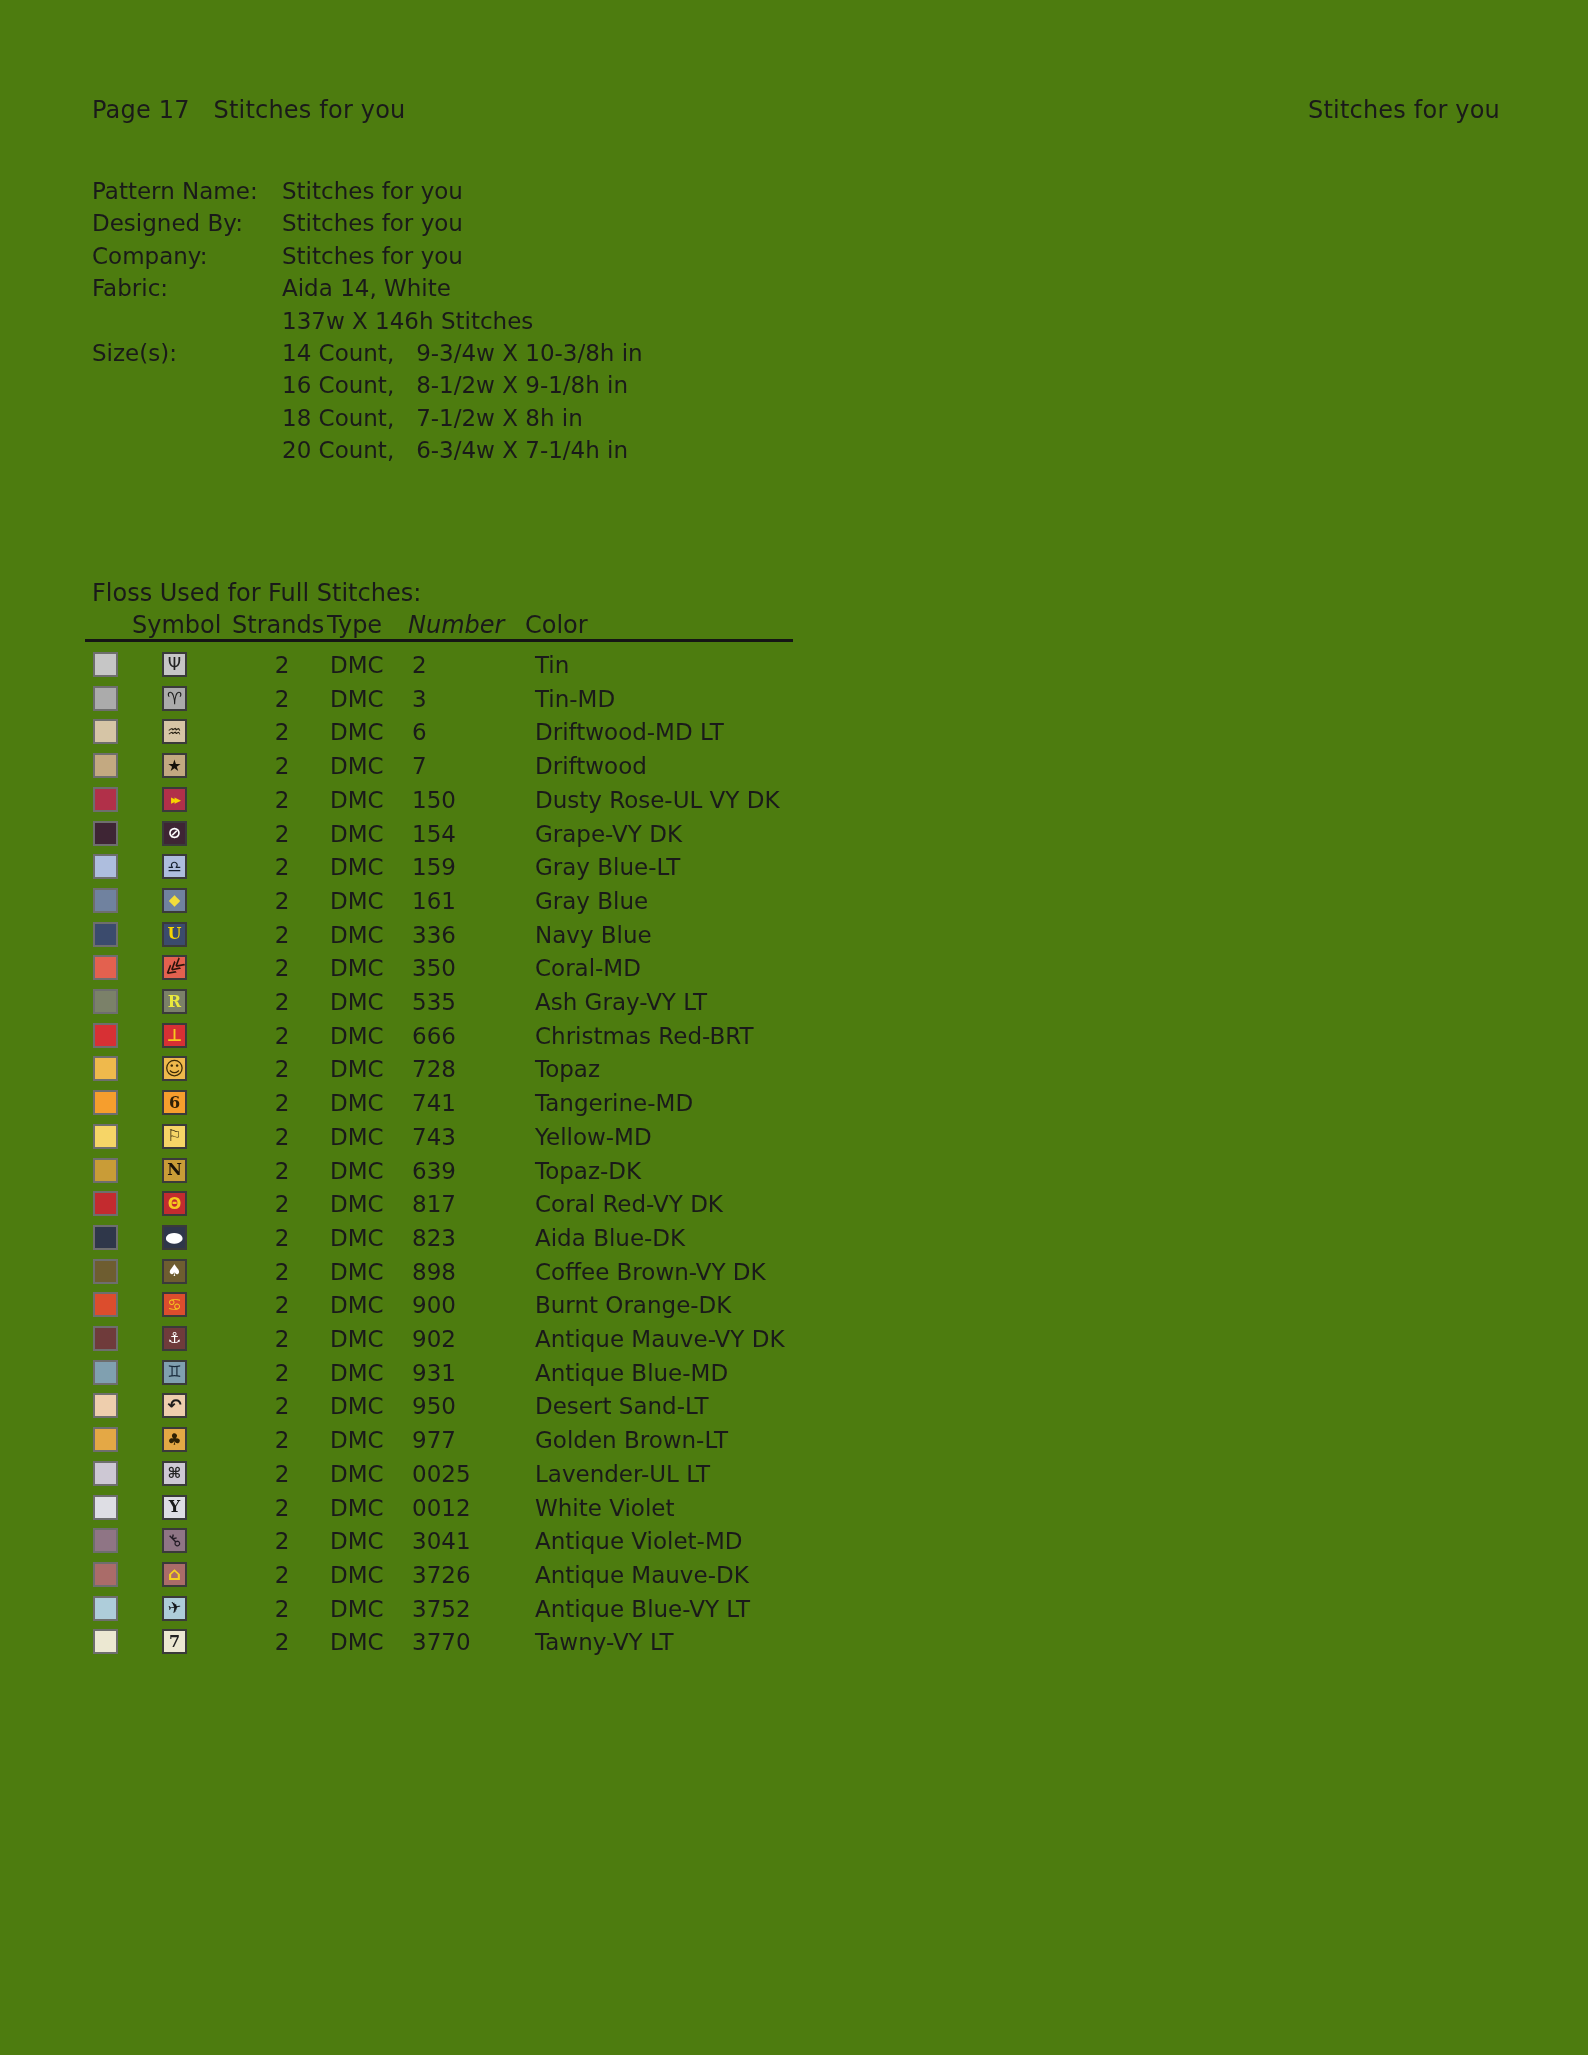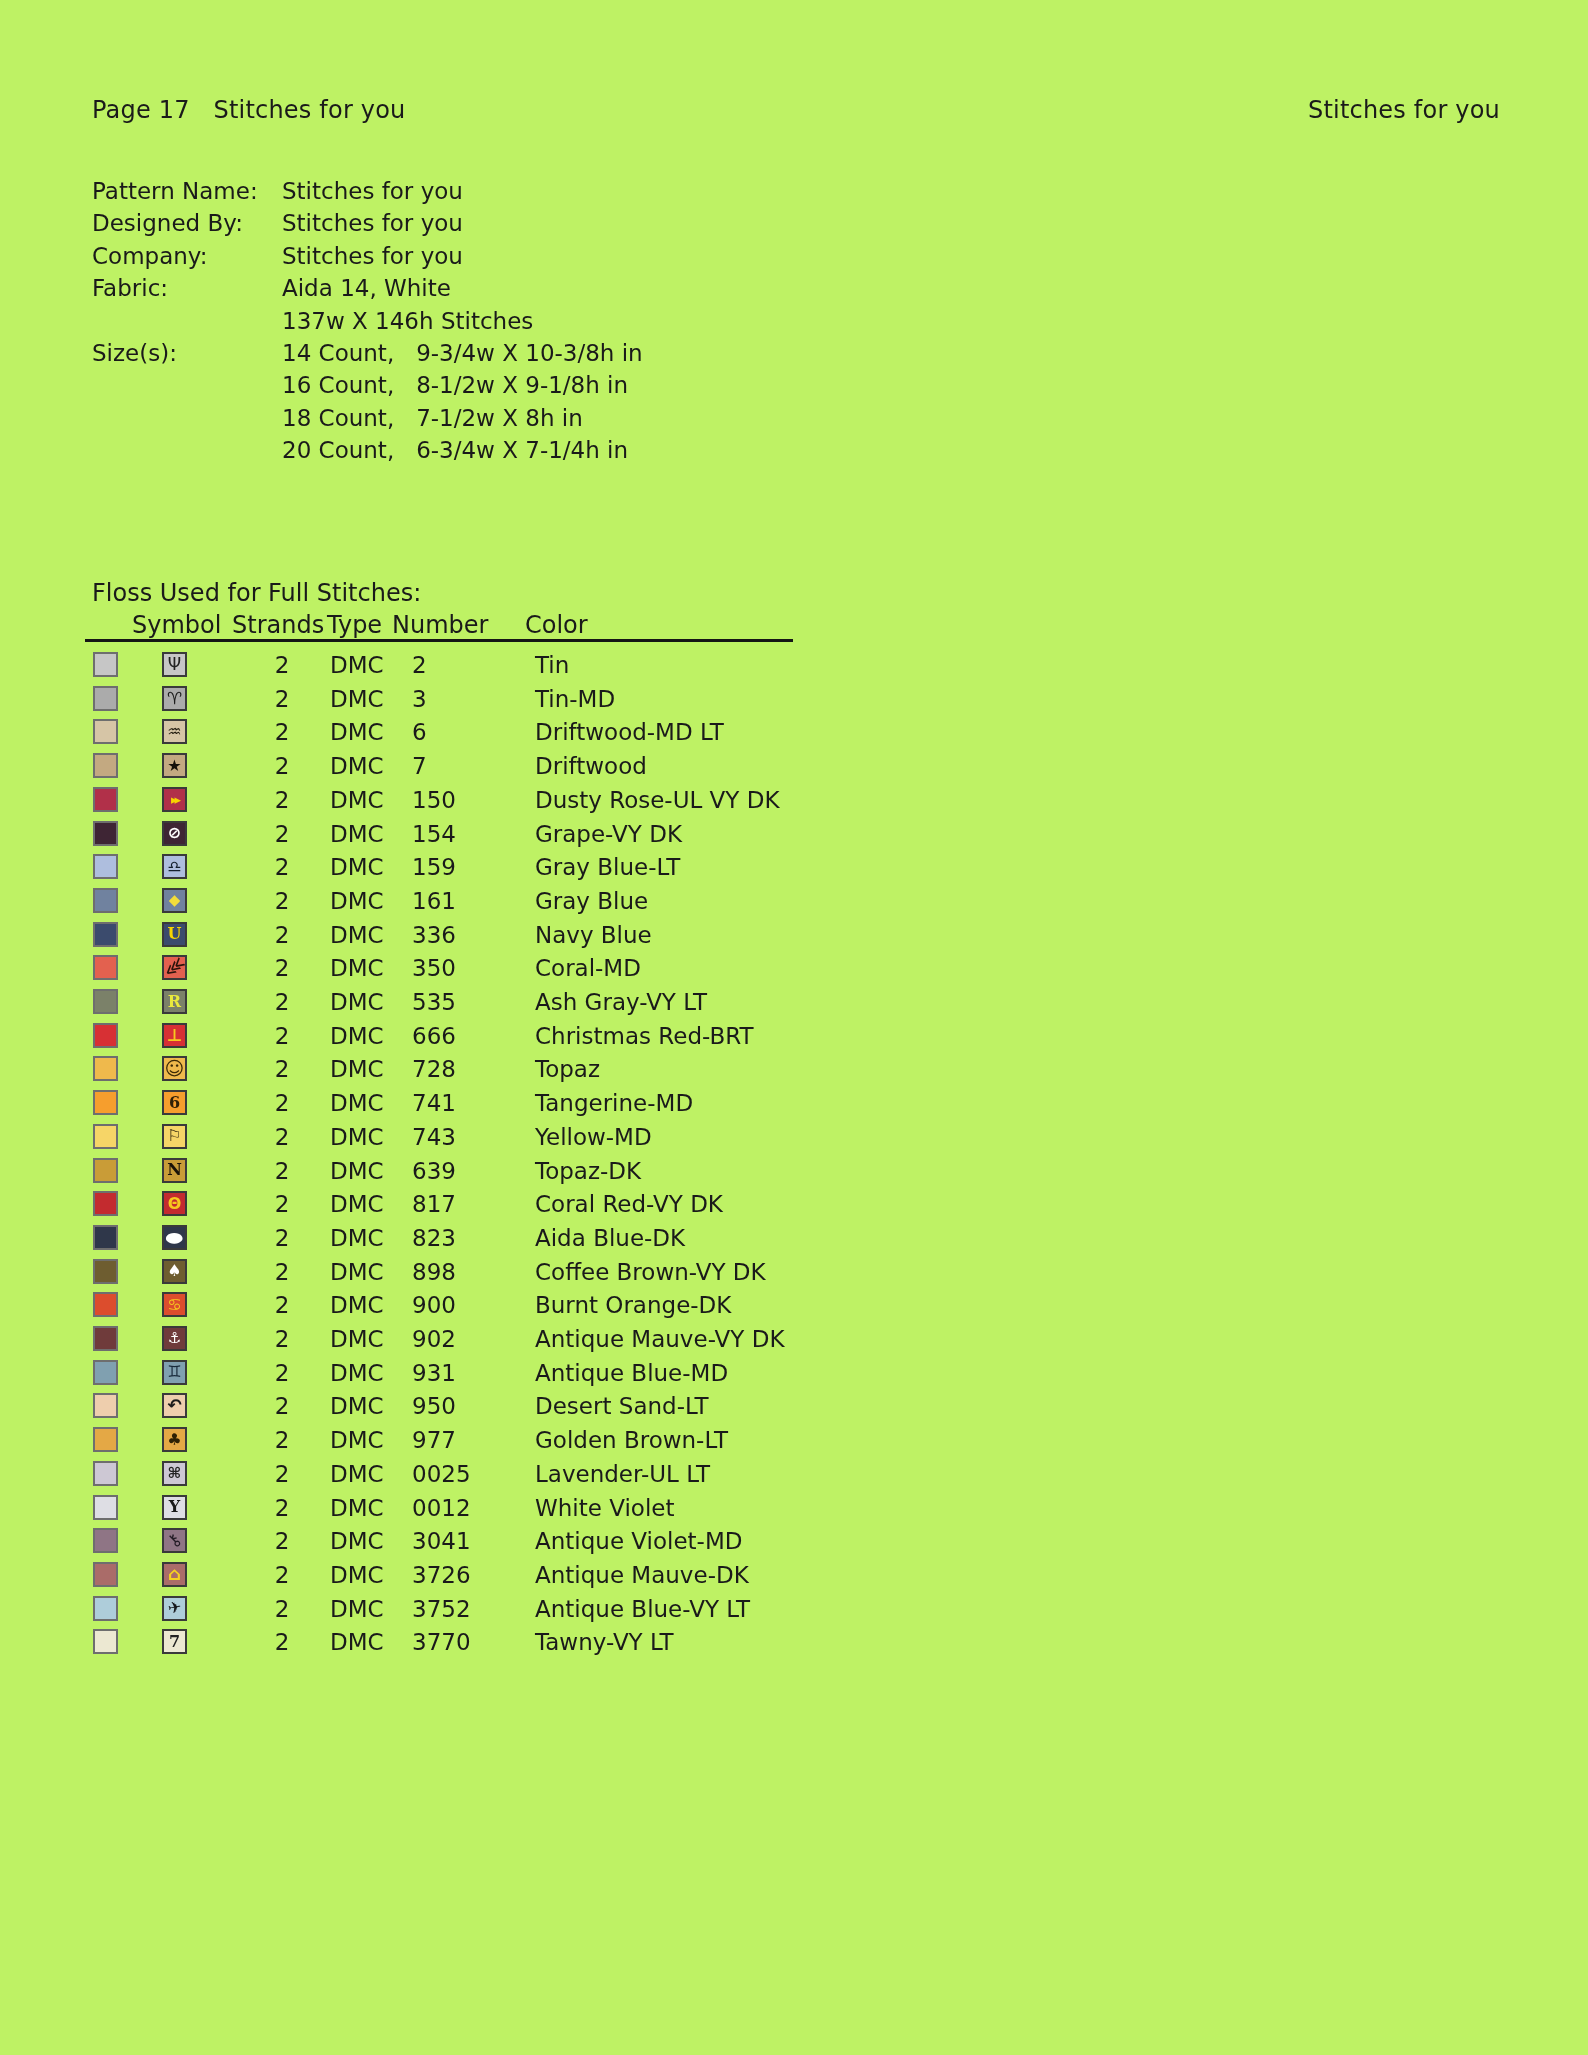"Page 17 Stitches for you" .page { background: #bef264 -> #4d7c0f }
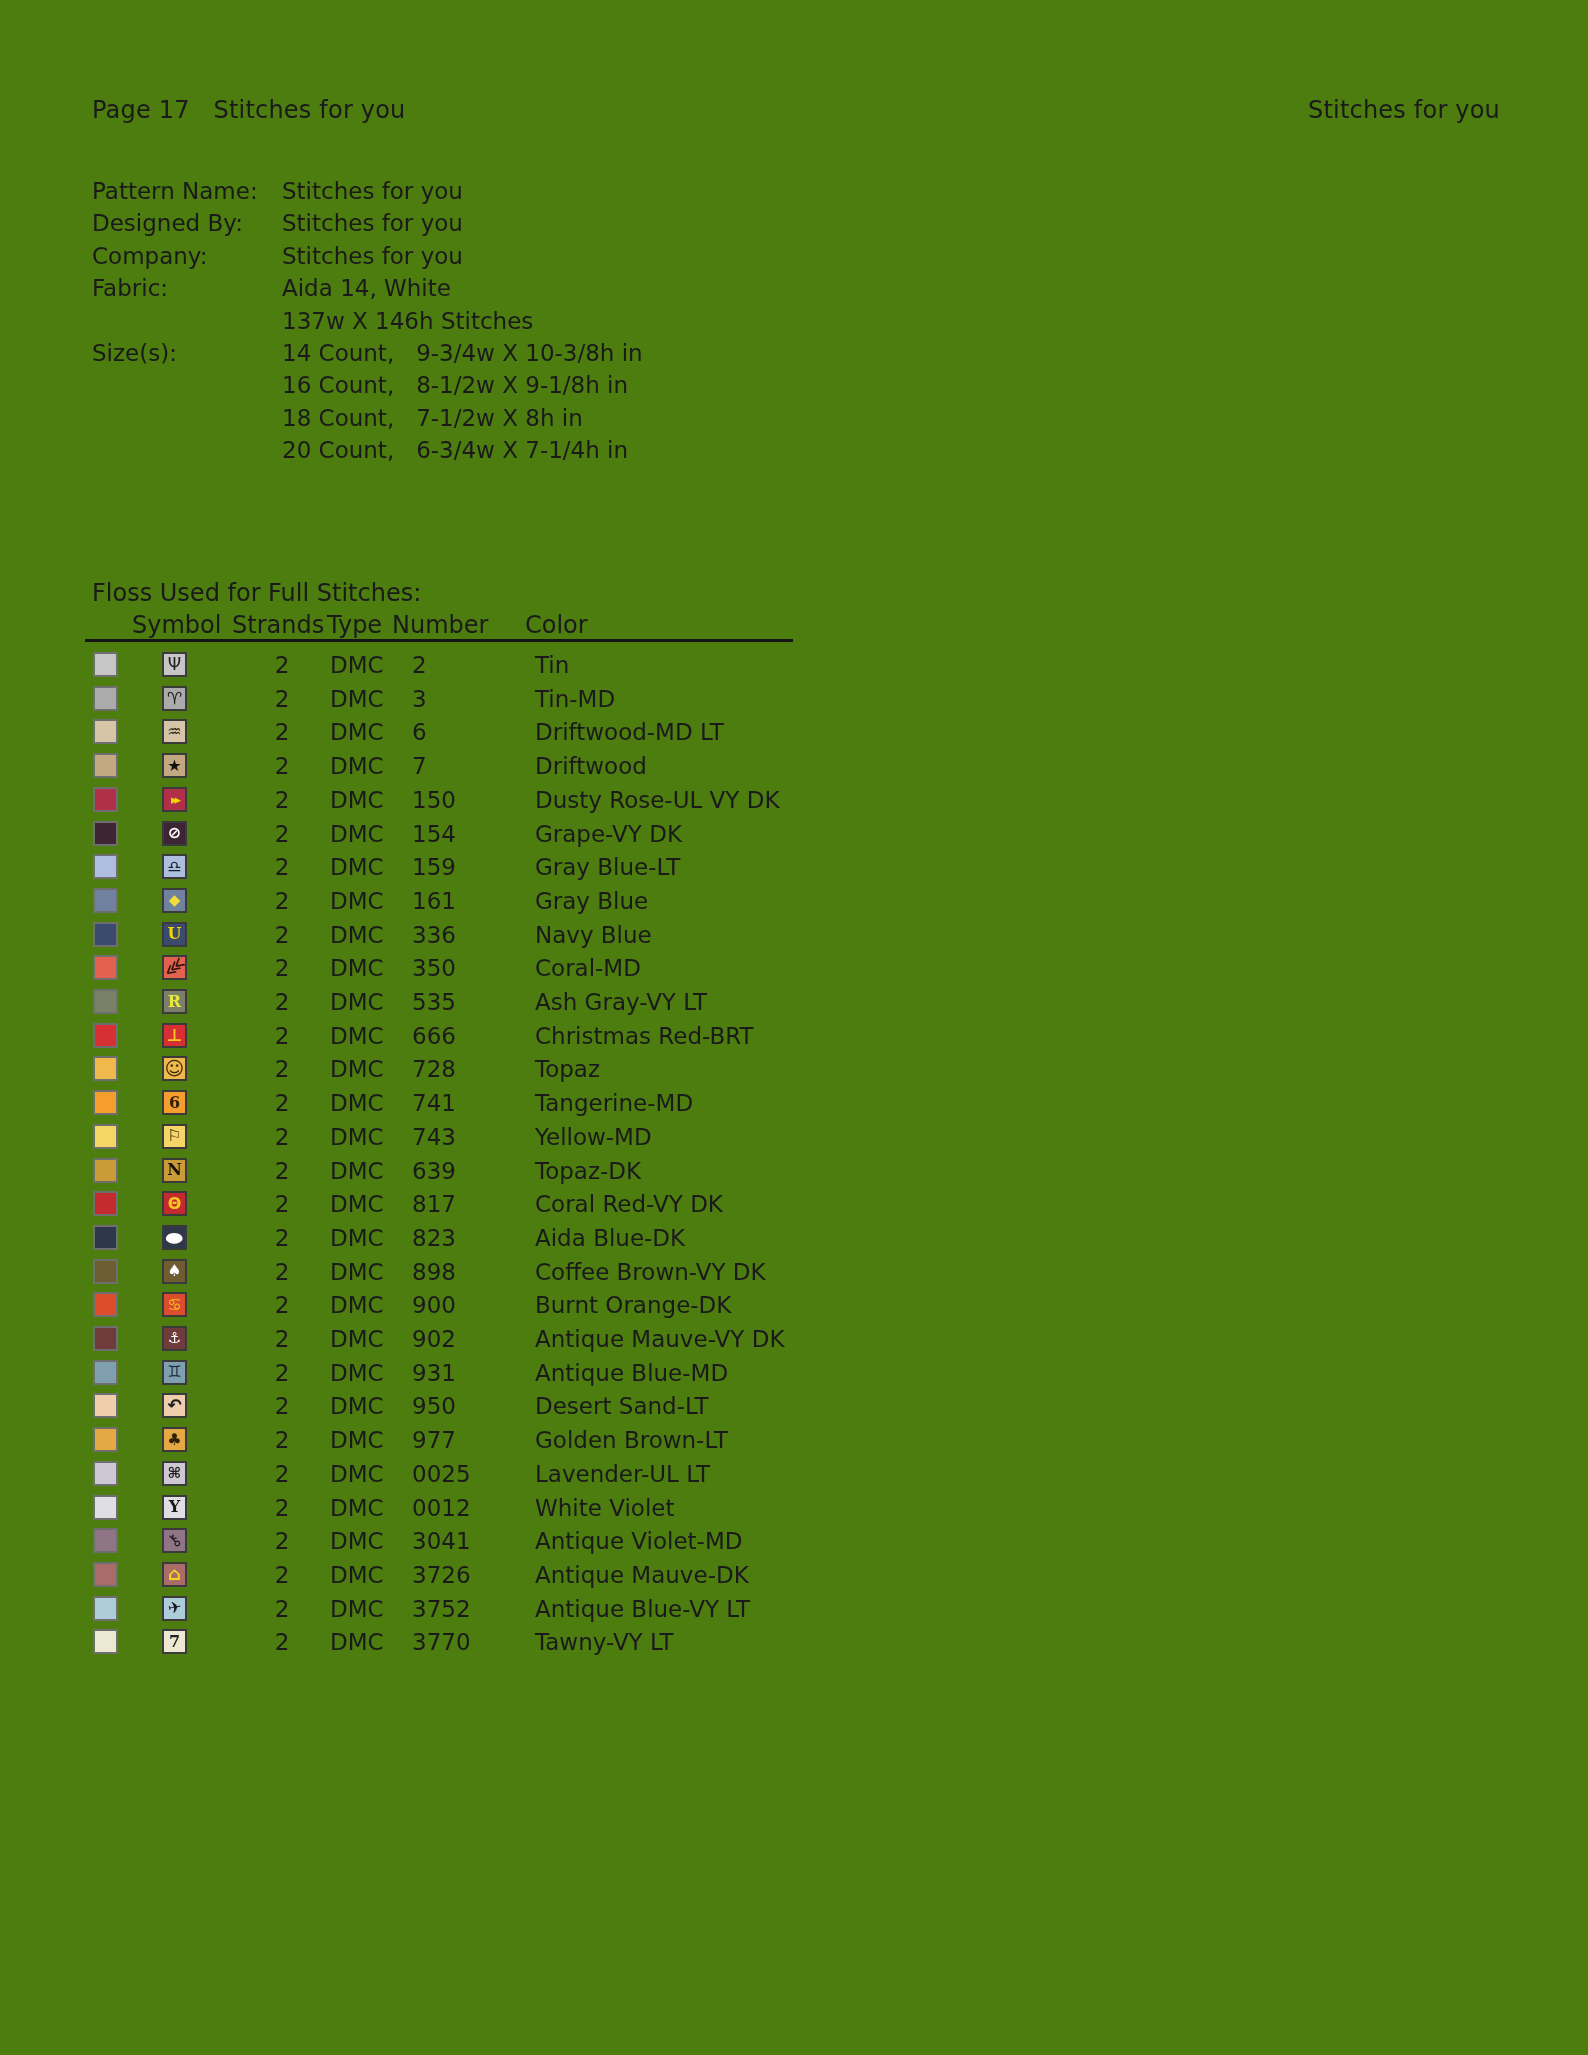"Number" div.col-h { font-style: none -> italic; left: 392px -> 408px }
